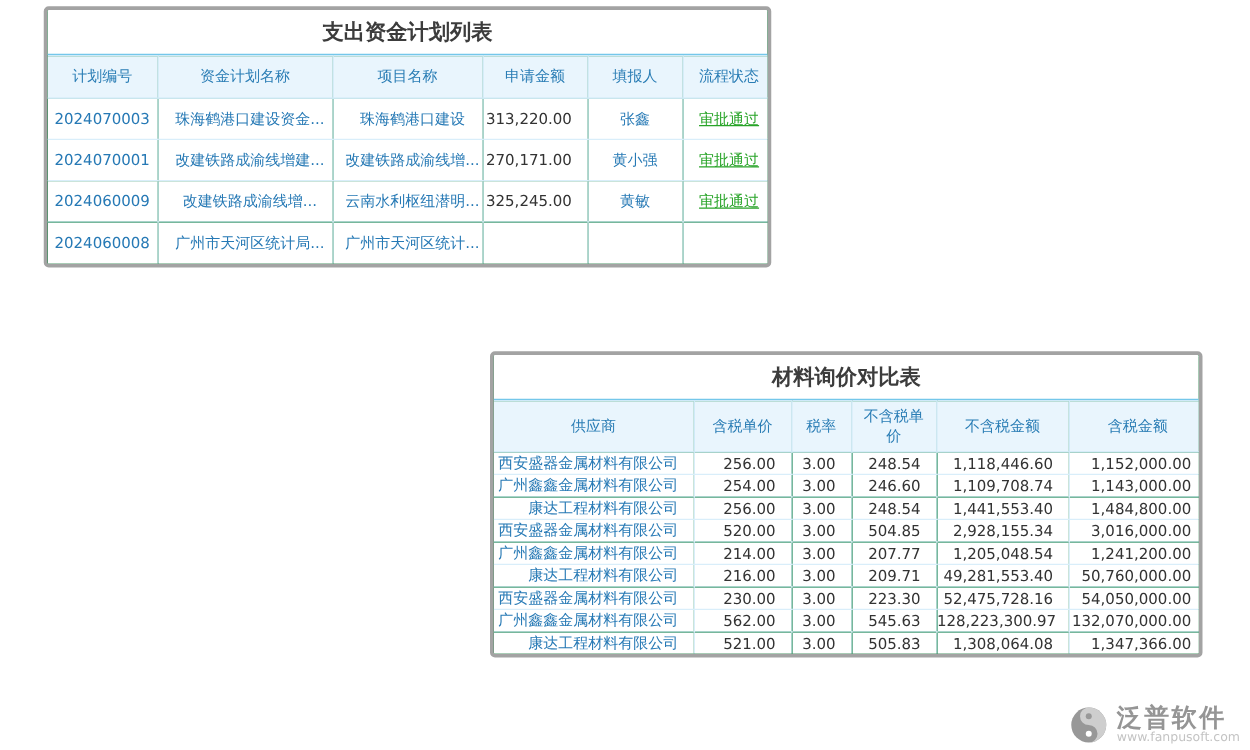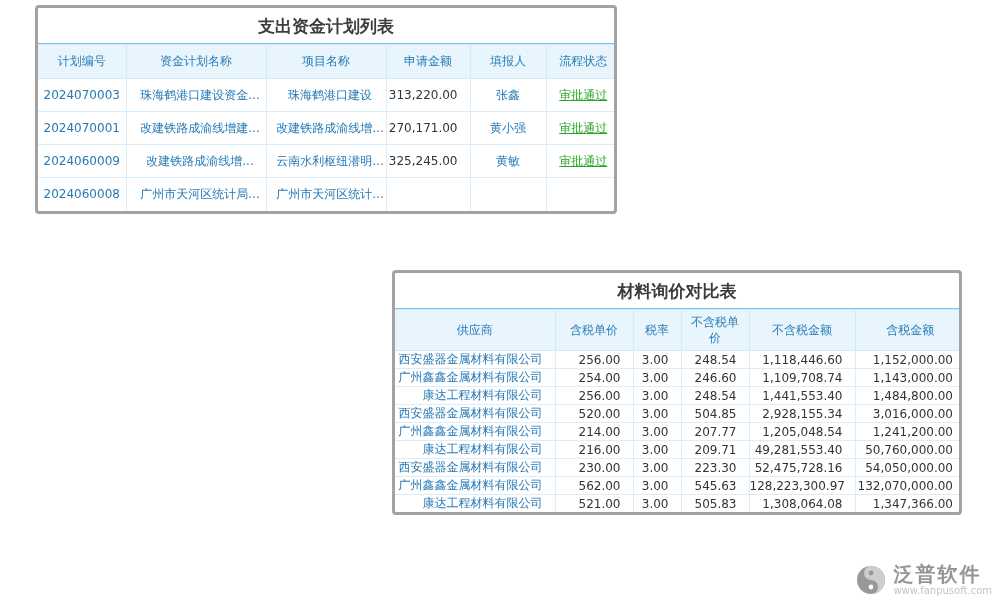"材料询价对比表" .quote-panel { top: 270px -> 281px }
